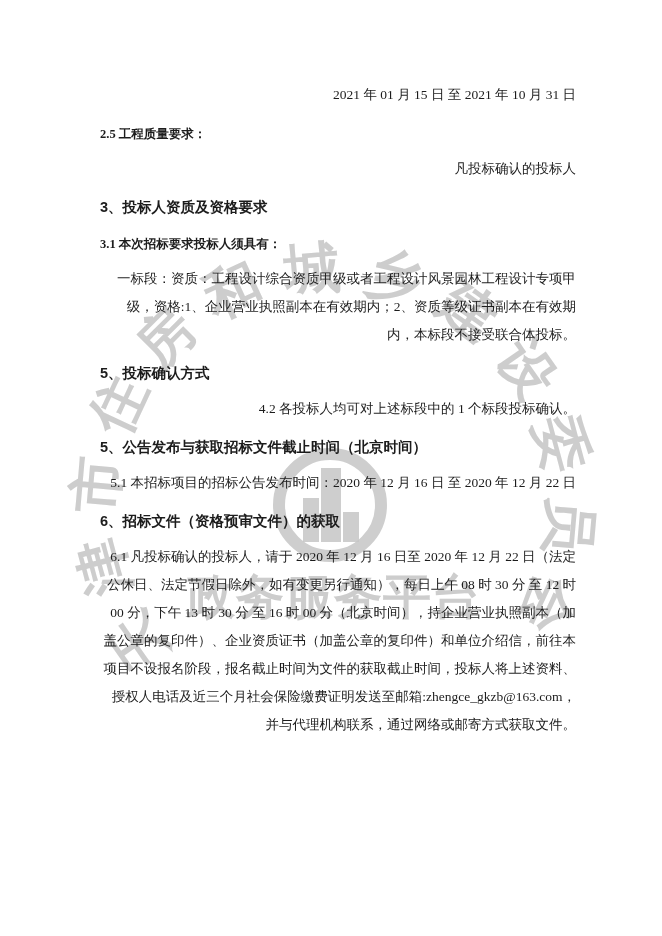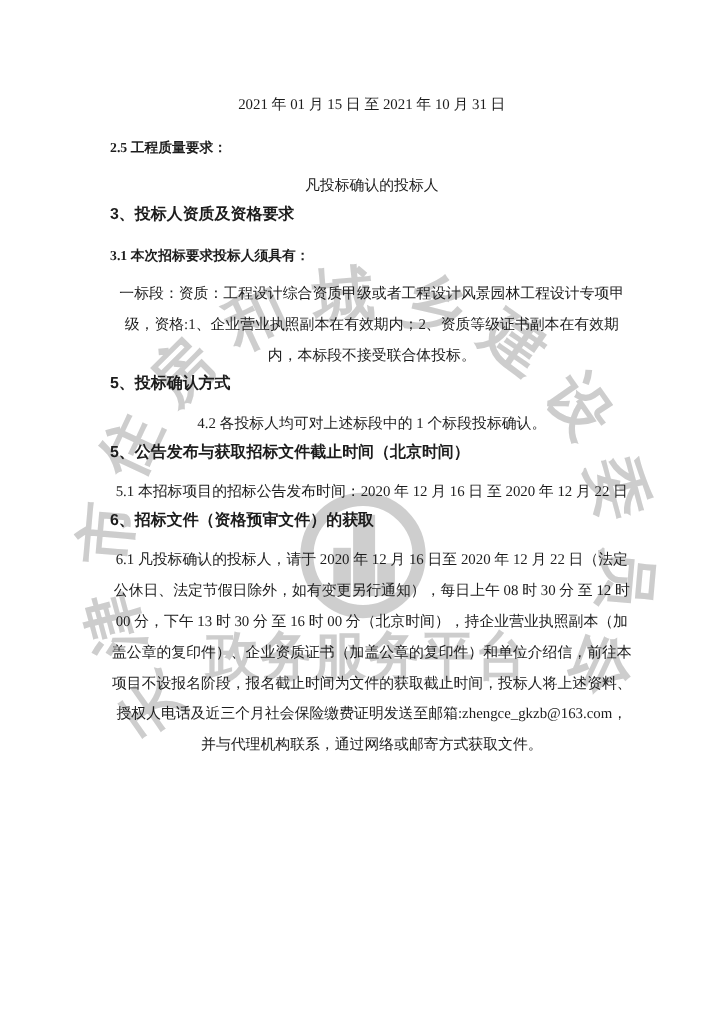"2021 年 01 月 15" .blk.body { text-align: center -> right }
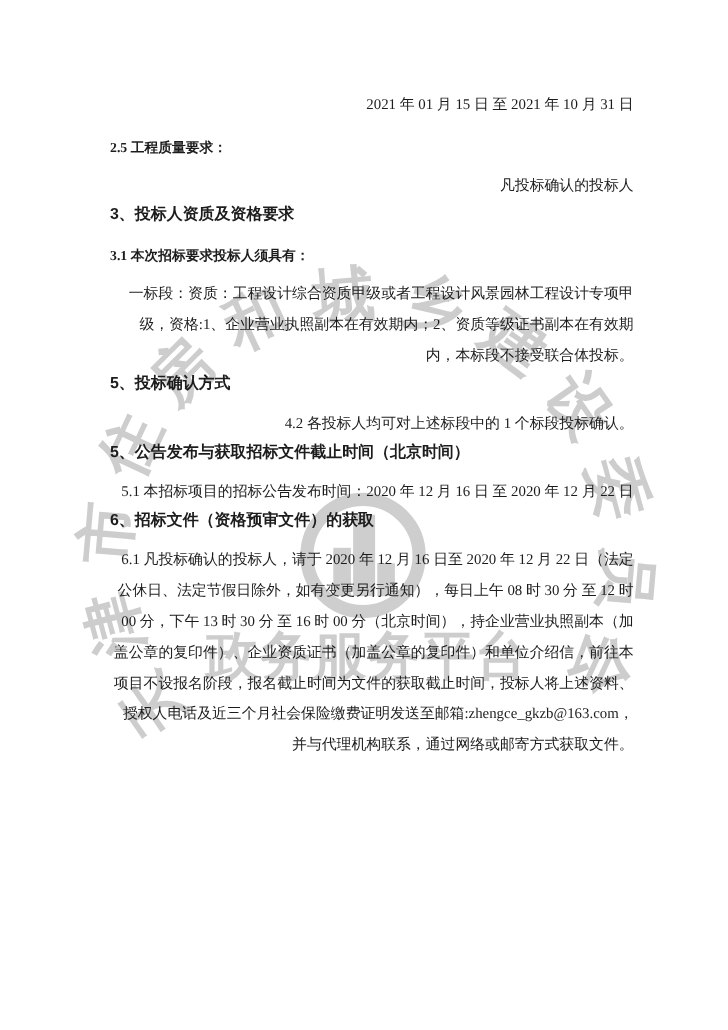"3、投标人资质及资格要求" .blk.h-big { margin-top: none -> 12px }
